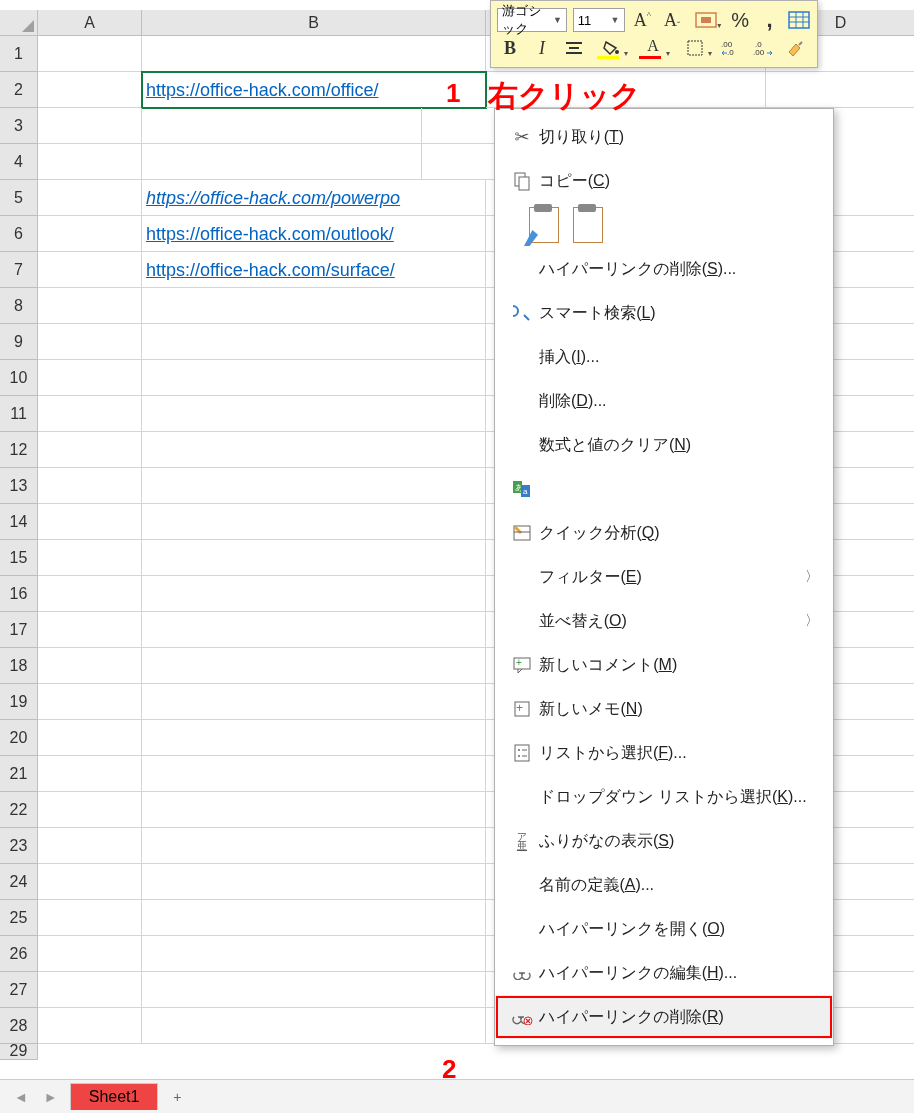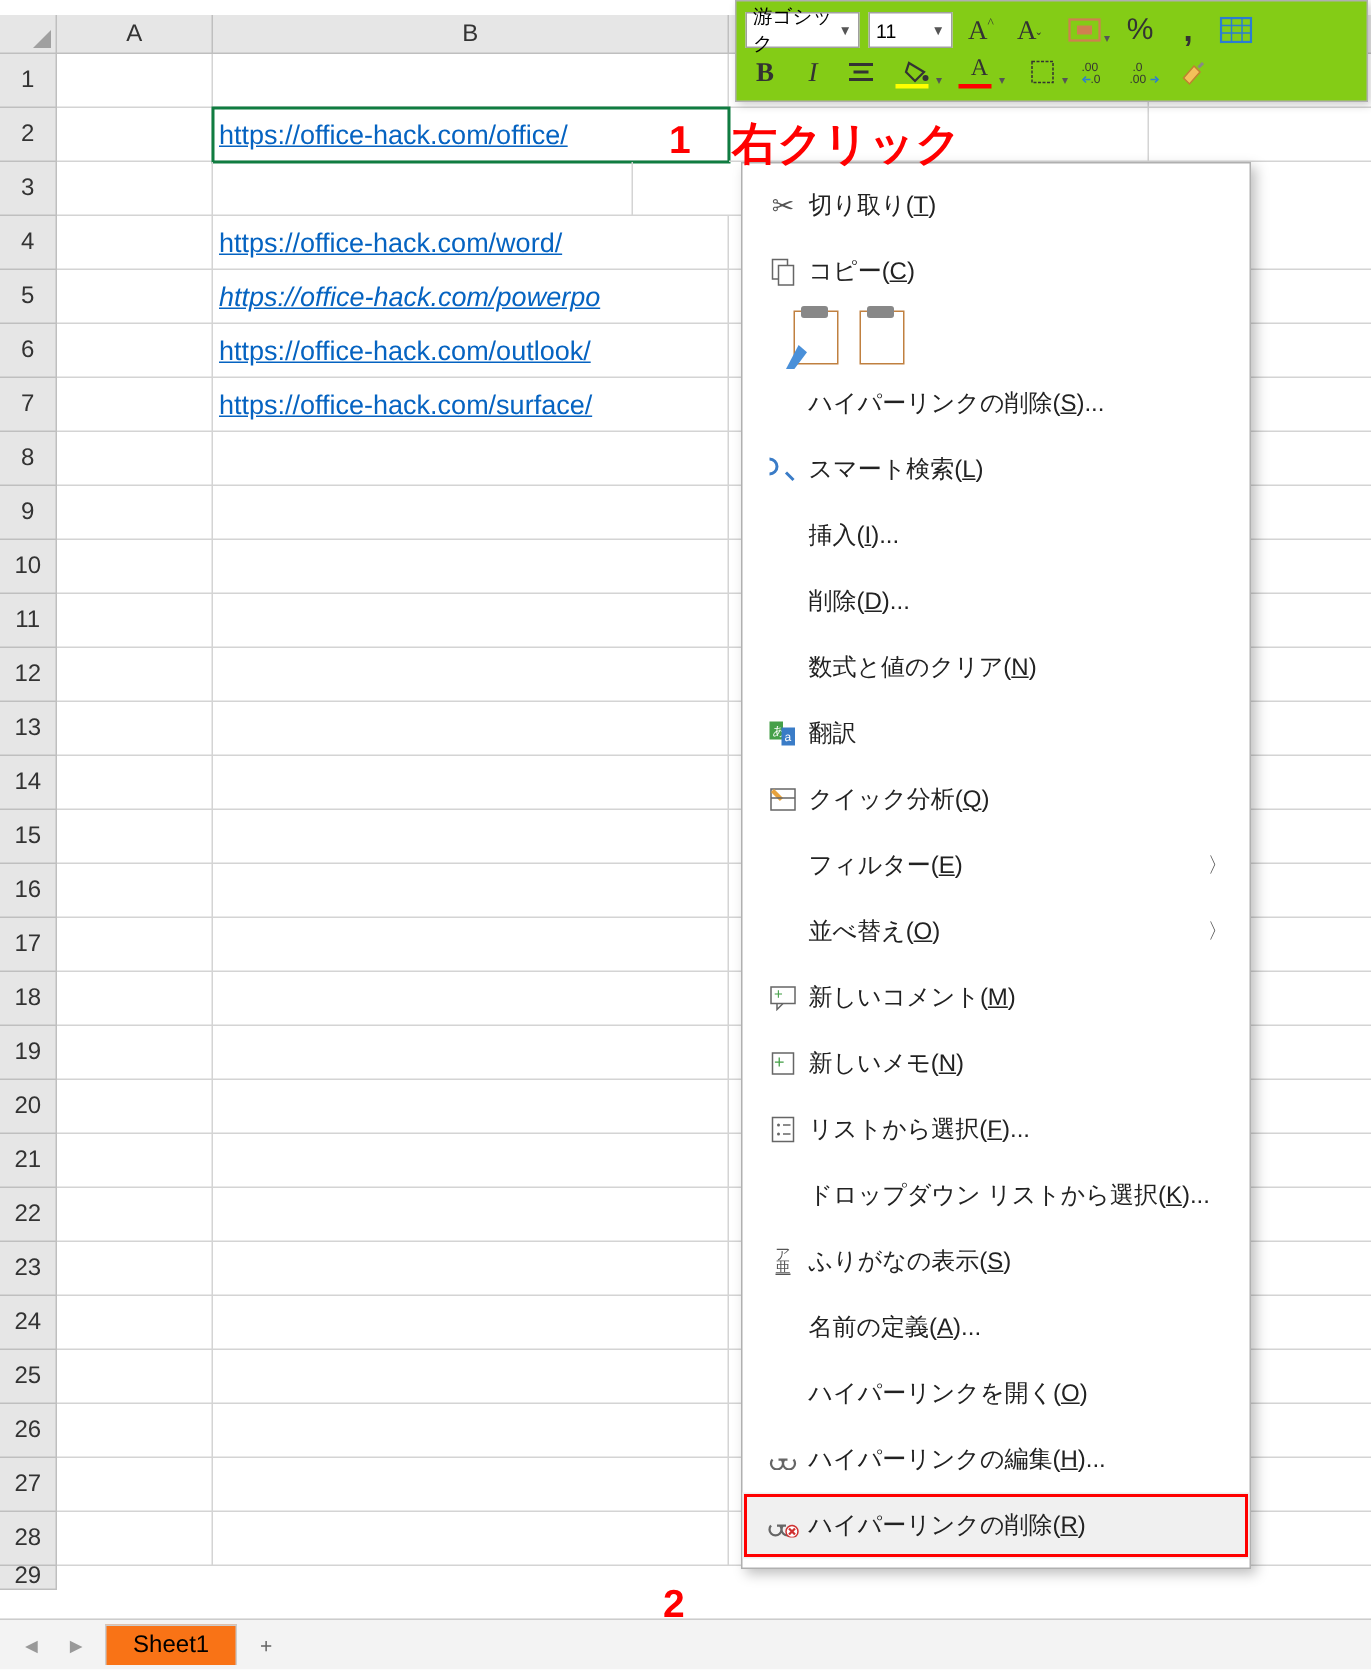"游ゴシック" .mini-toolbar { background: #84cc16 -> #fef9c3; width: 422px -> 328px }
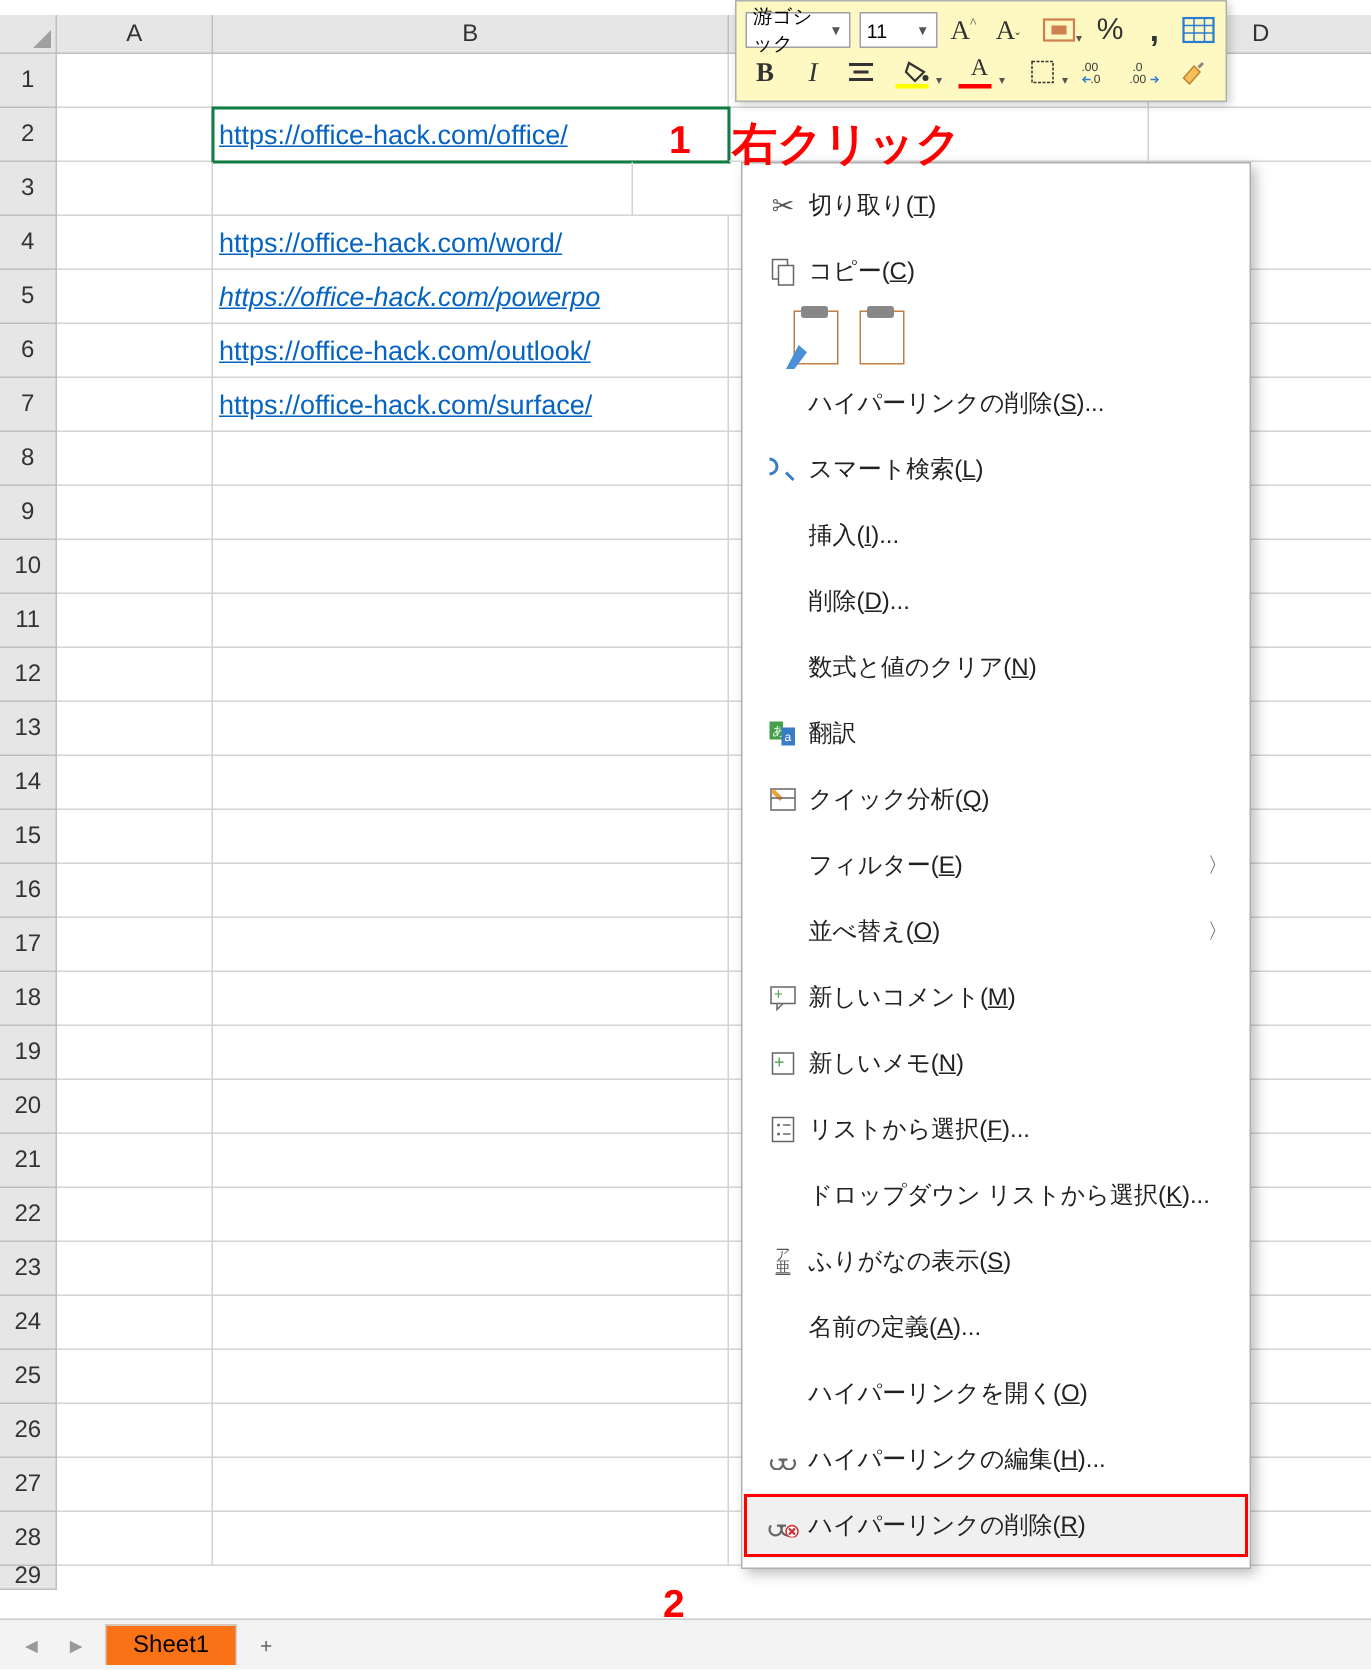"https://office-hack.com/word/" div.cell { html: <div>https://office-hack.com/word/</div> -> none }
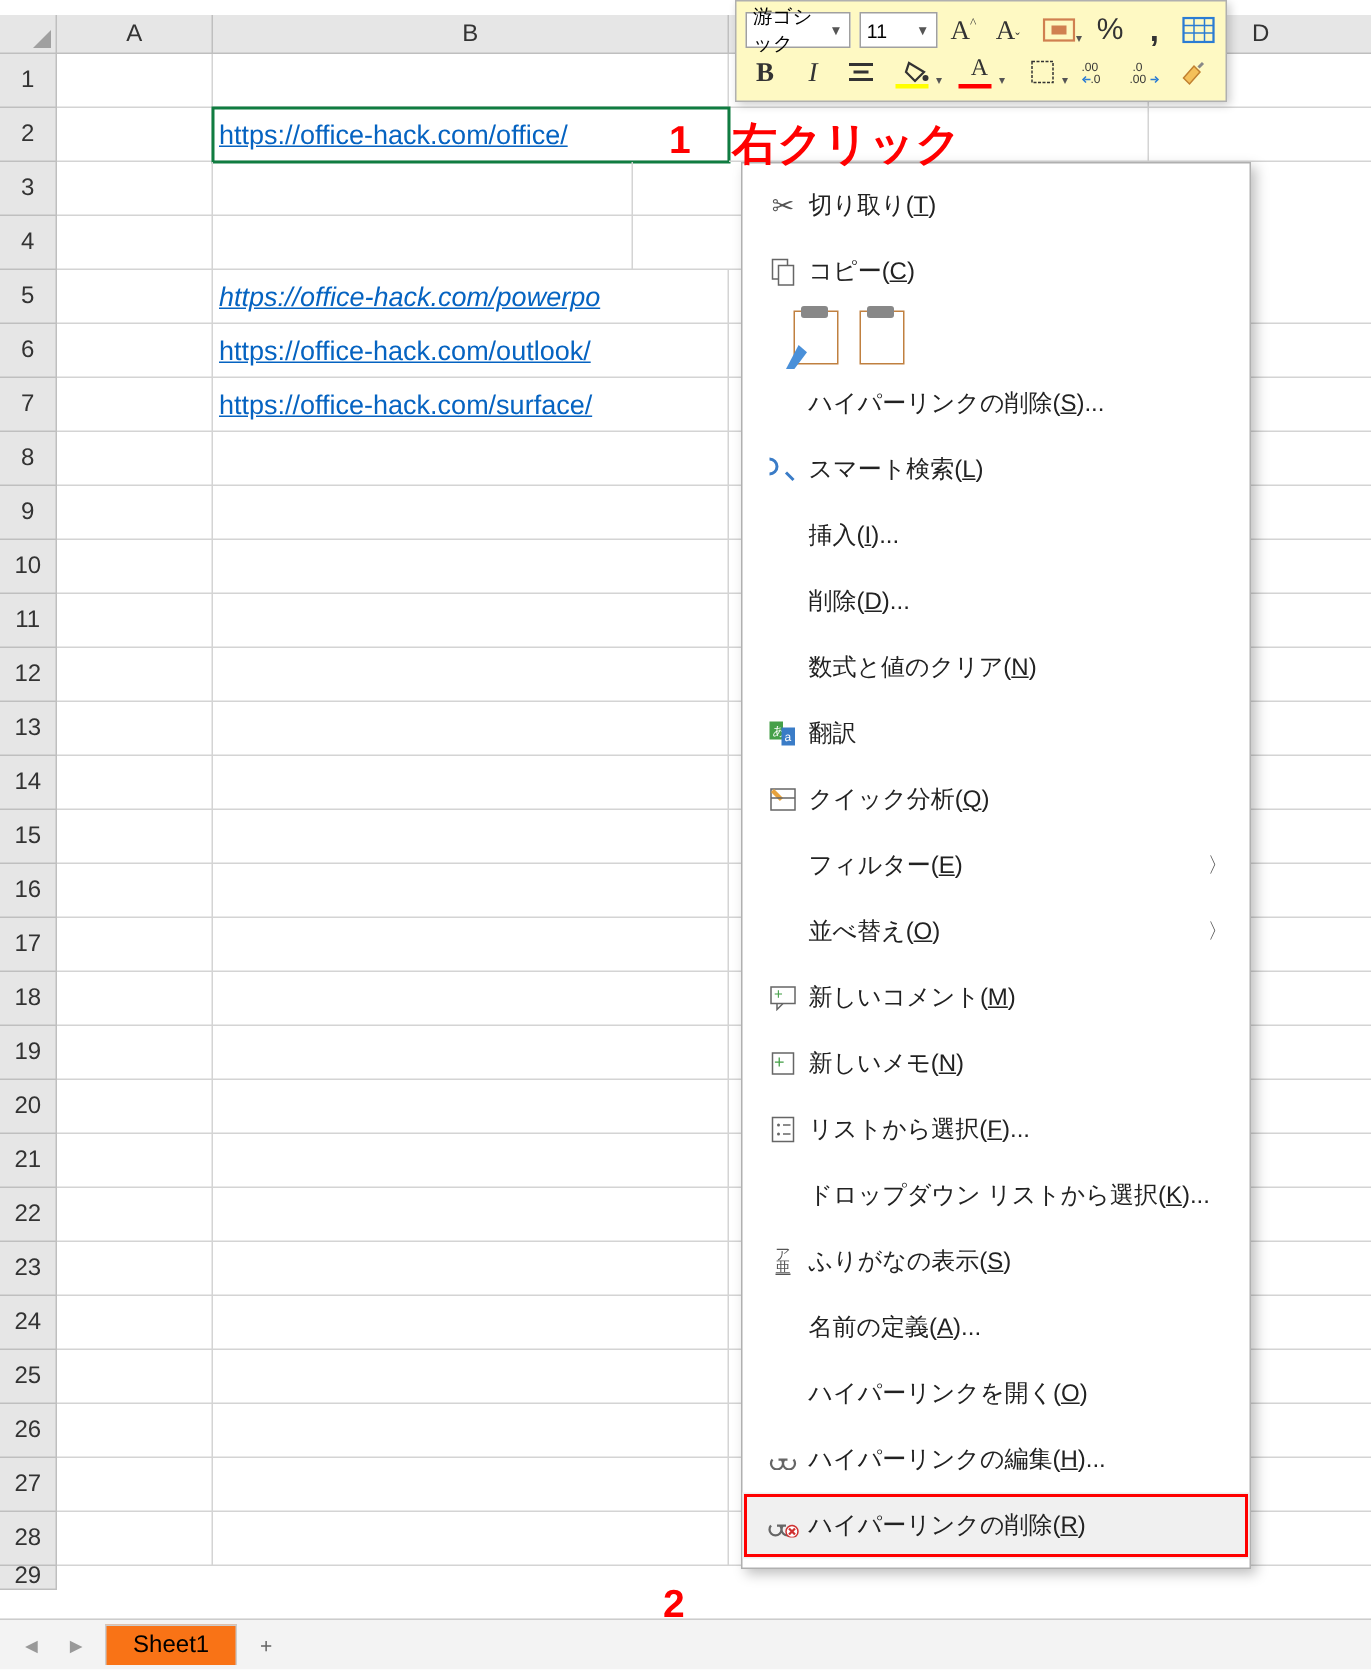"翻訳" span.cm-label { html: <span>翻訳</span> -> none }
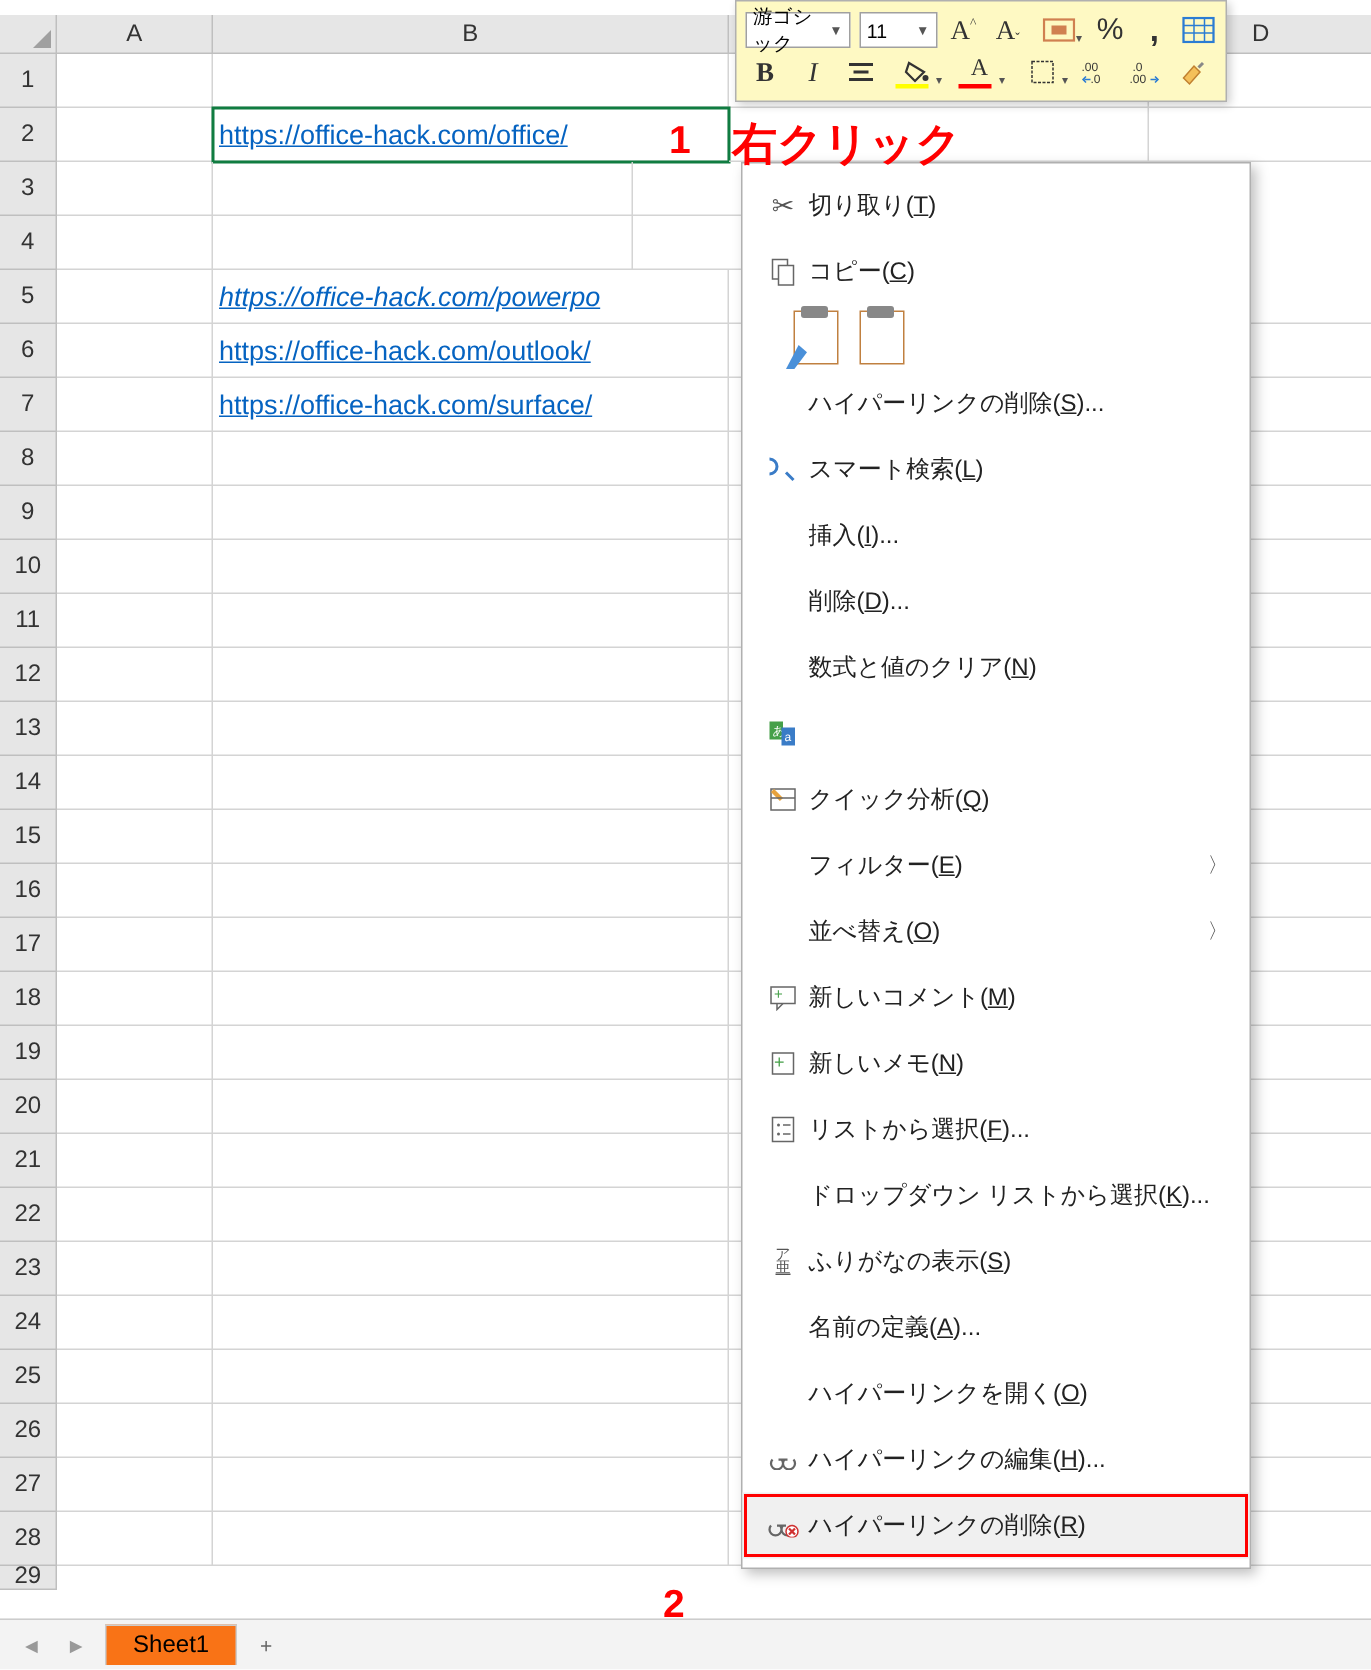"Sheet1" .sheet-tab { background: #f97316 -> #ef4444 }
